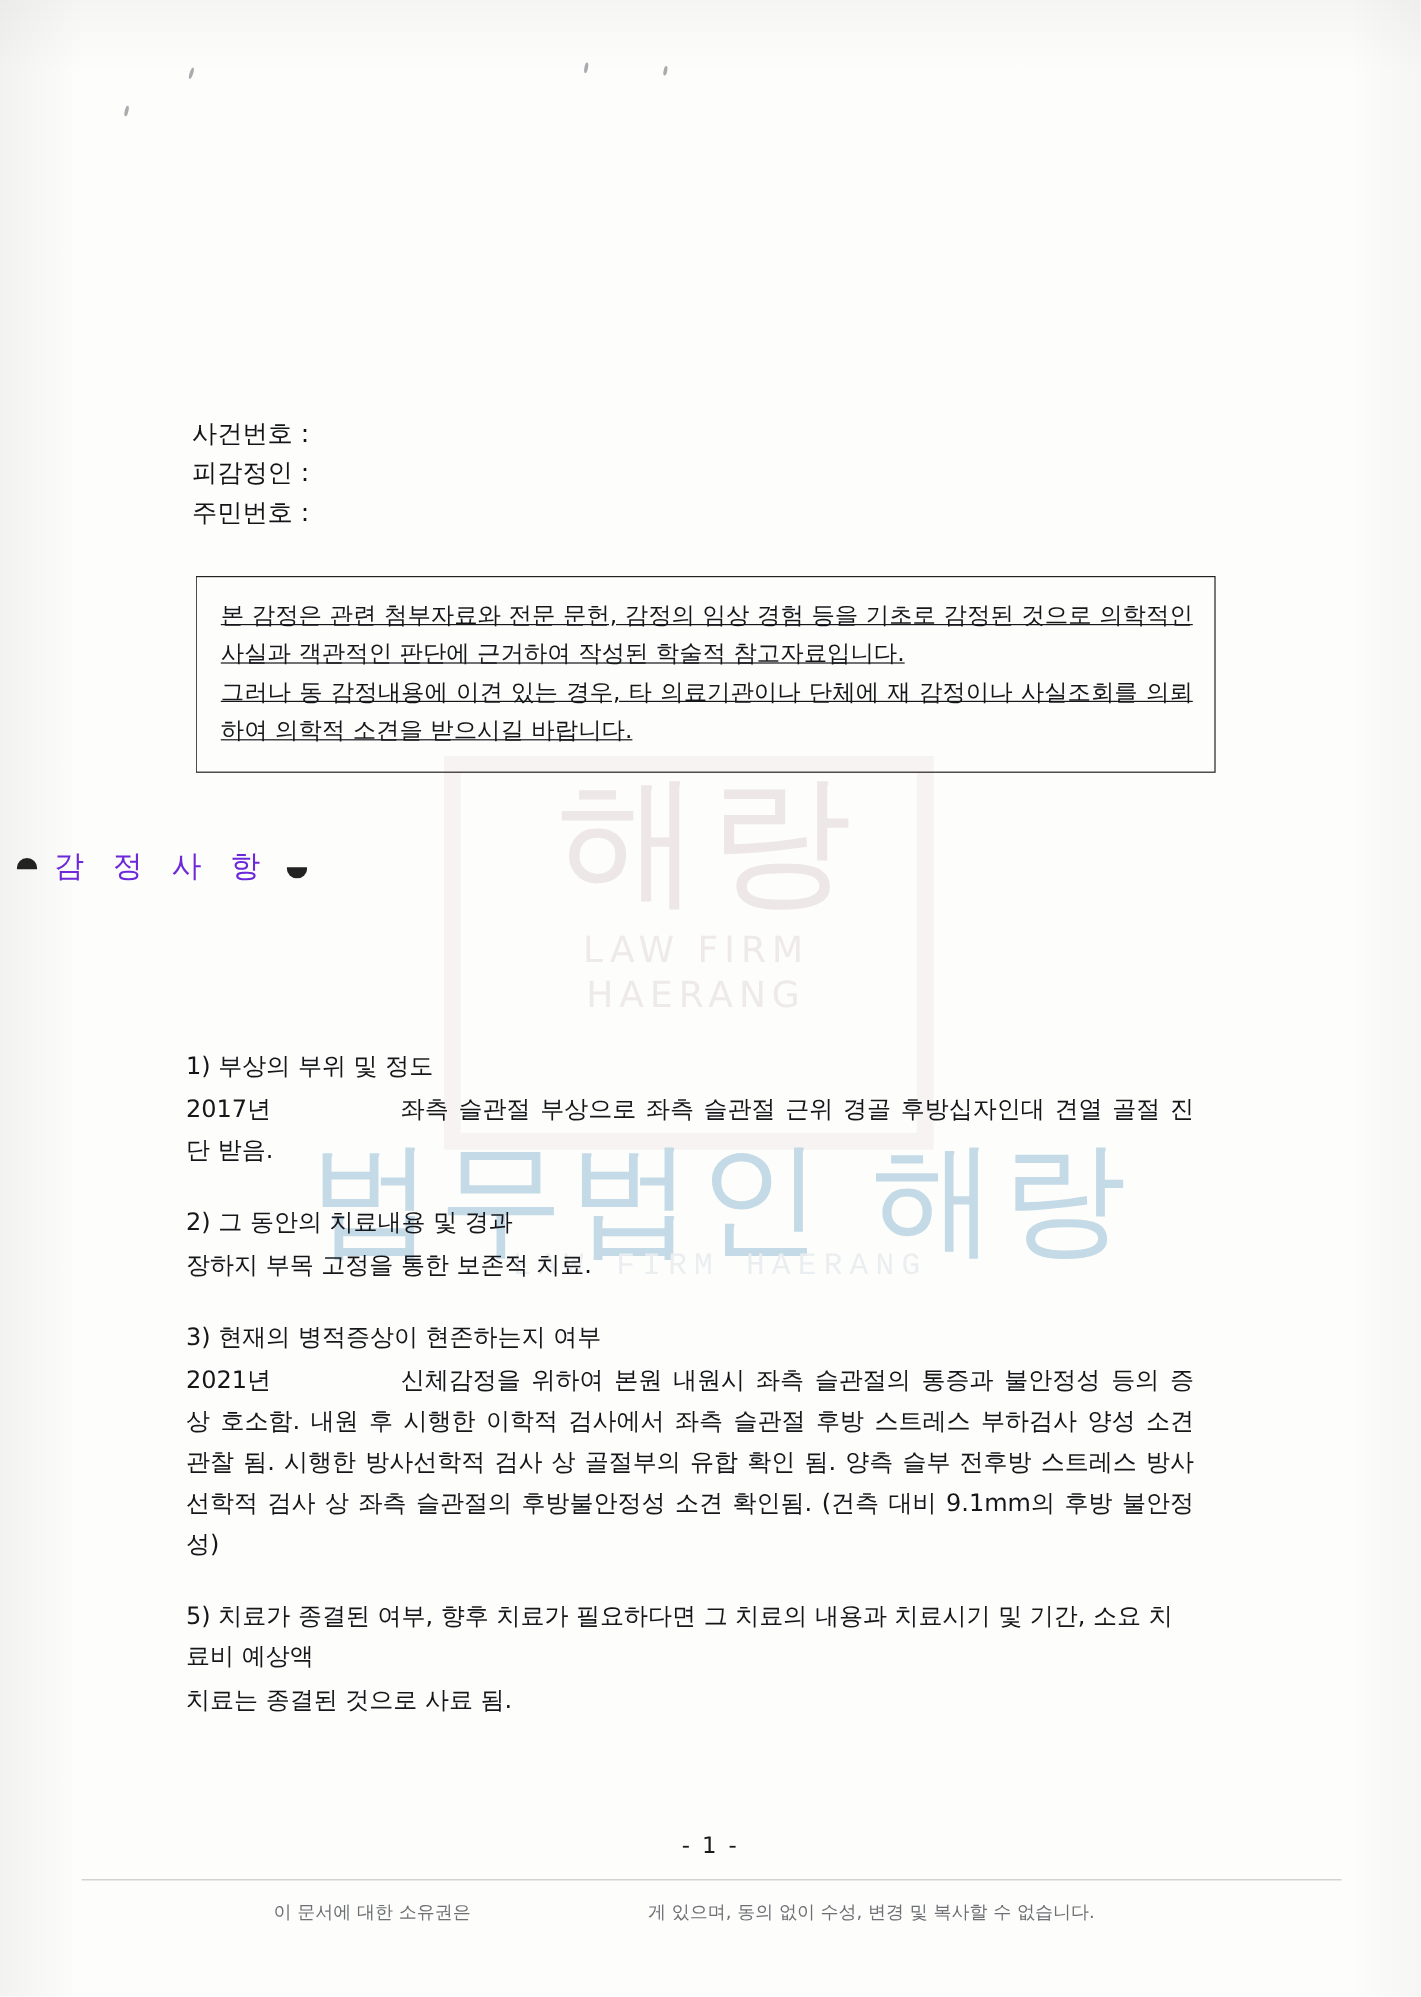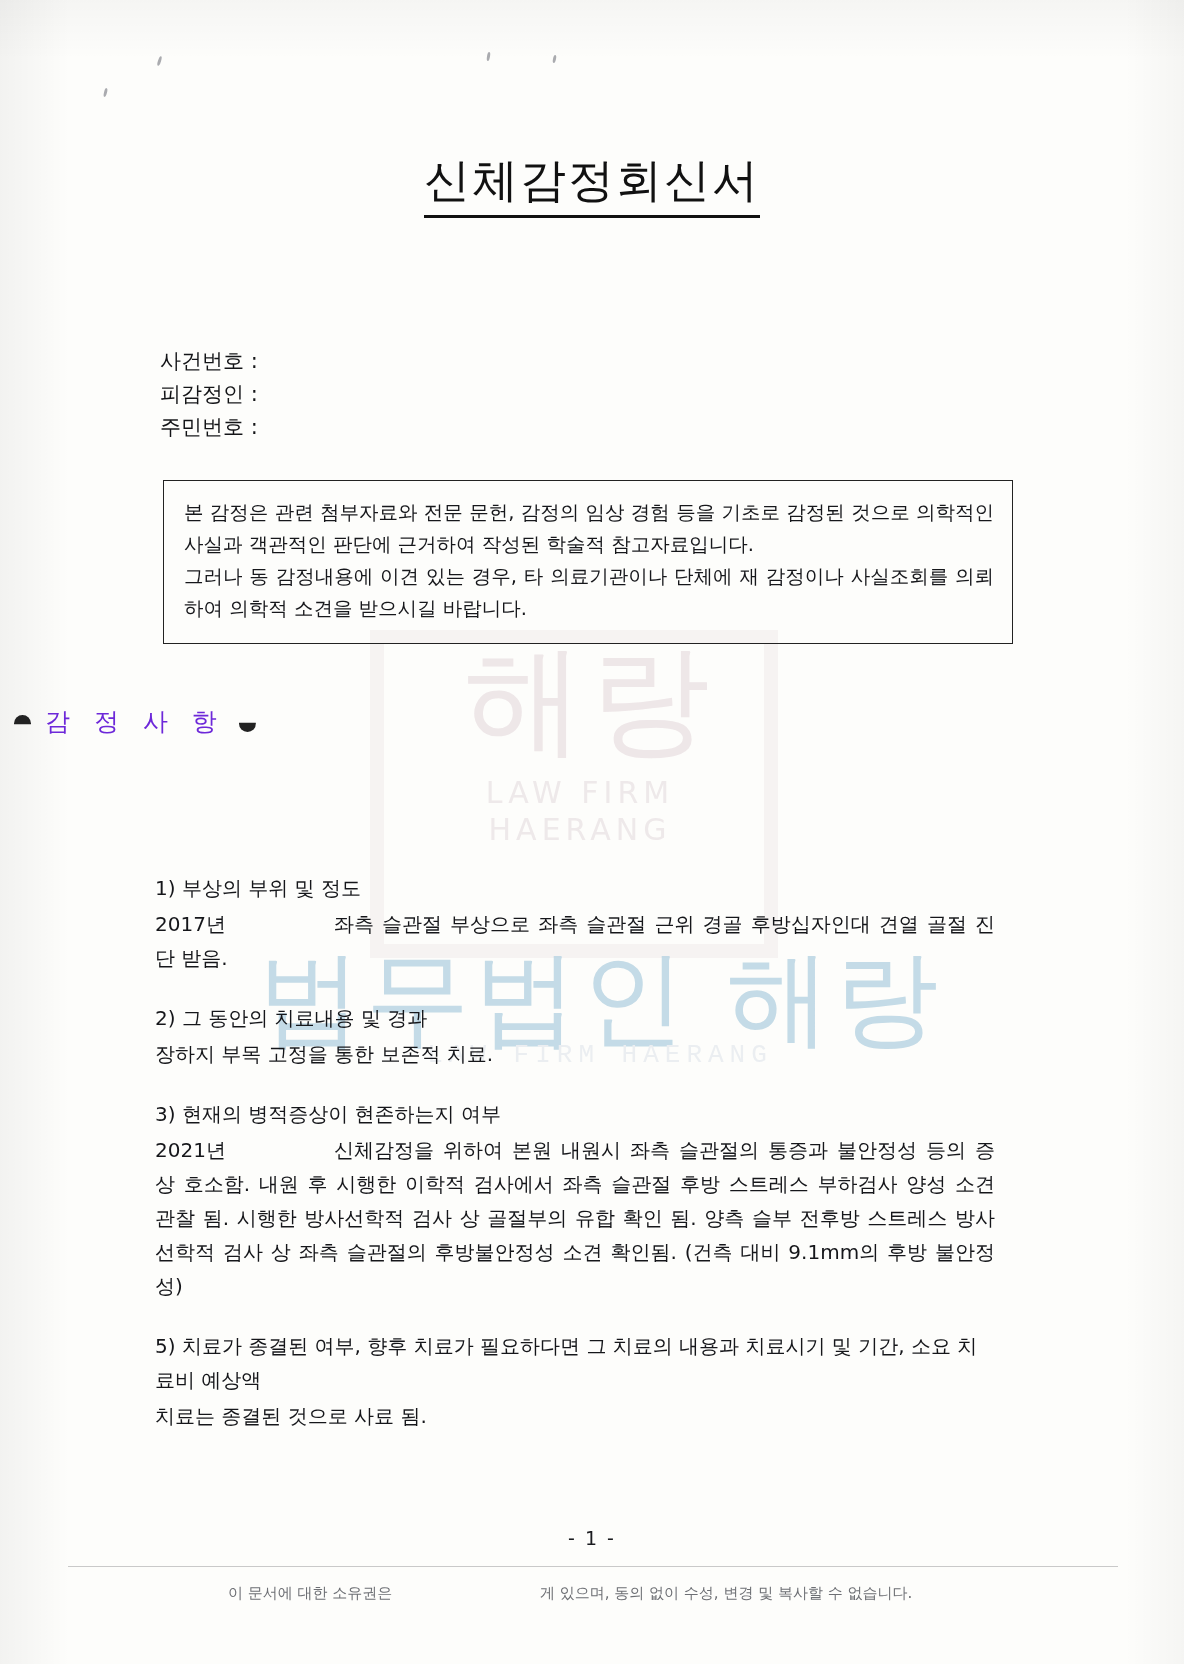"신체감정회신서" div.doc-title { html: <div> <span>신체감정회신서</span> </div> -> none }
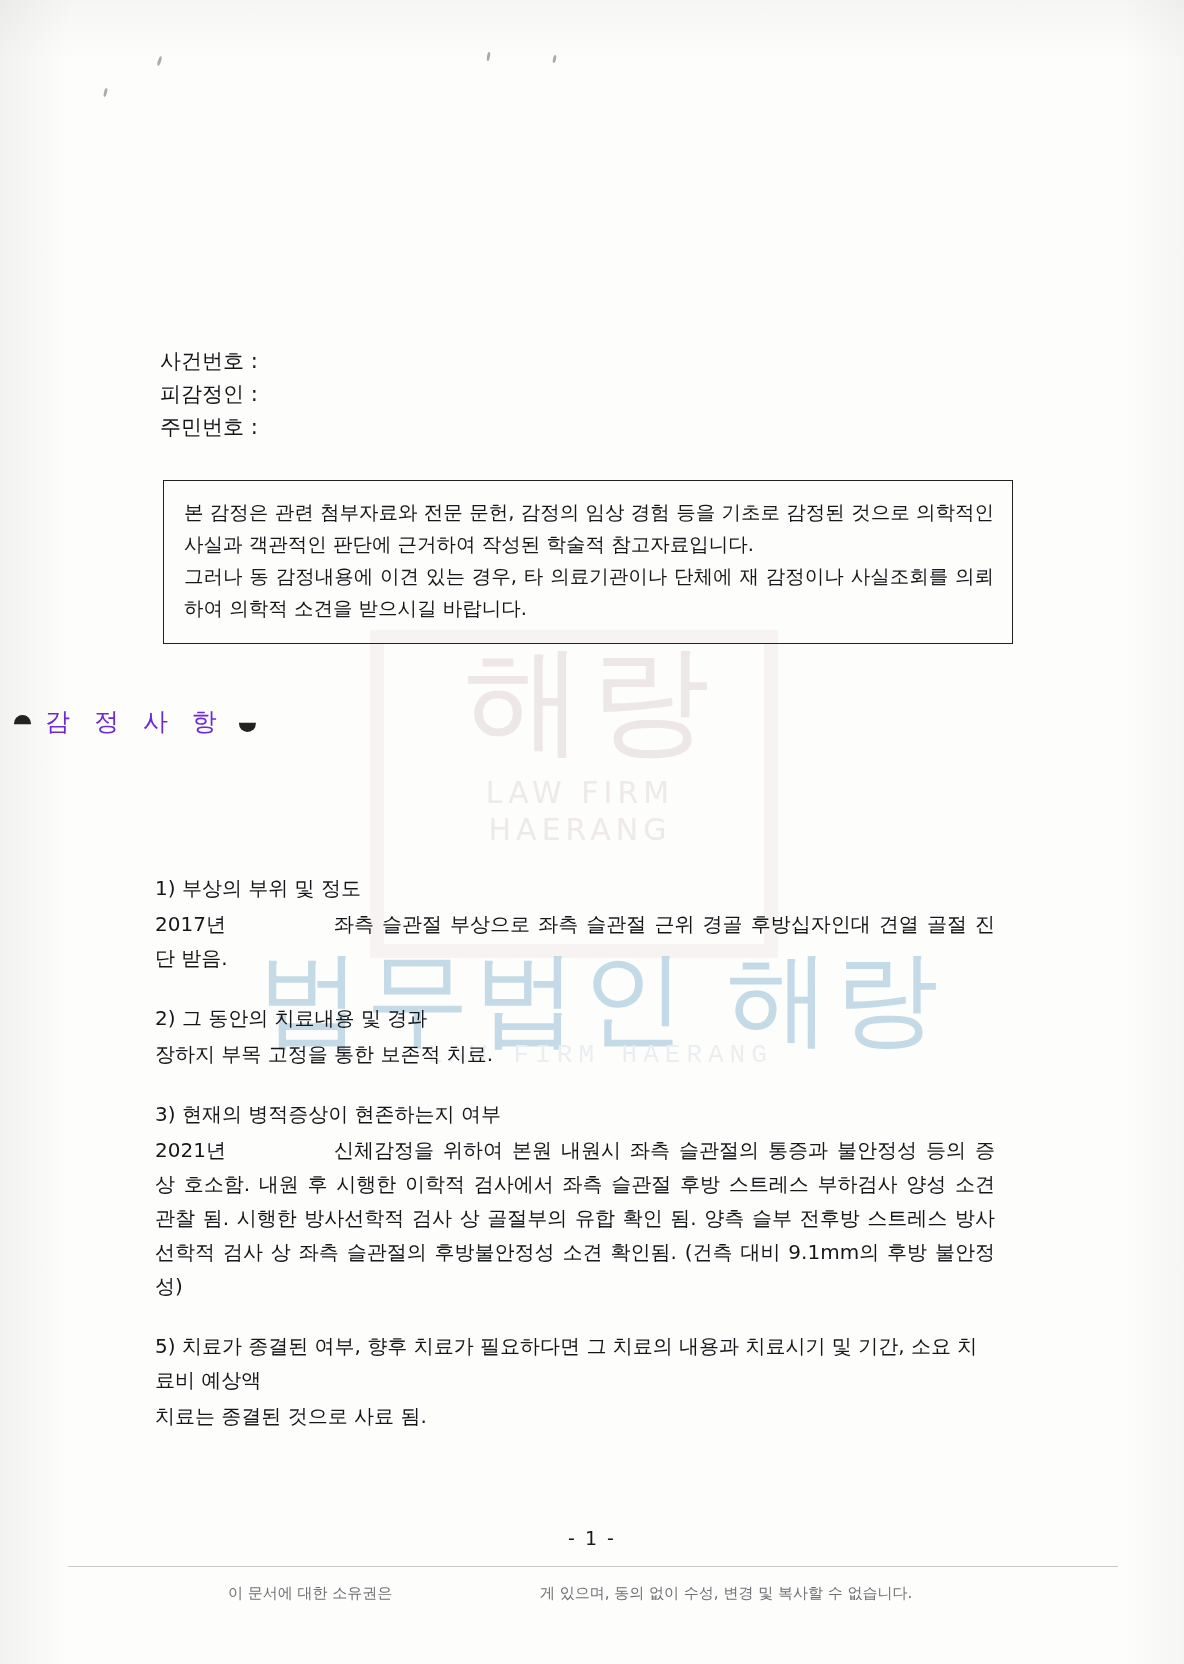"본 감정은 관련 첨부자료와 전문" .notice { text-decoration: none -> underline }
